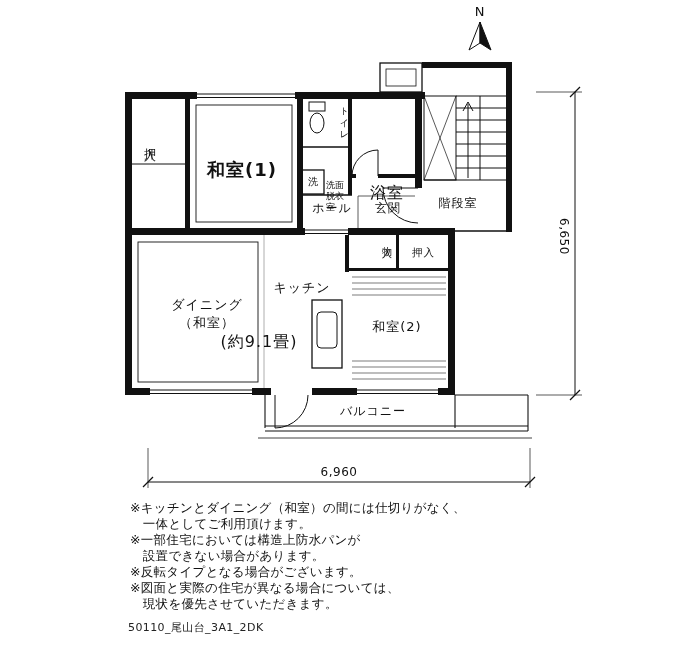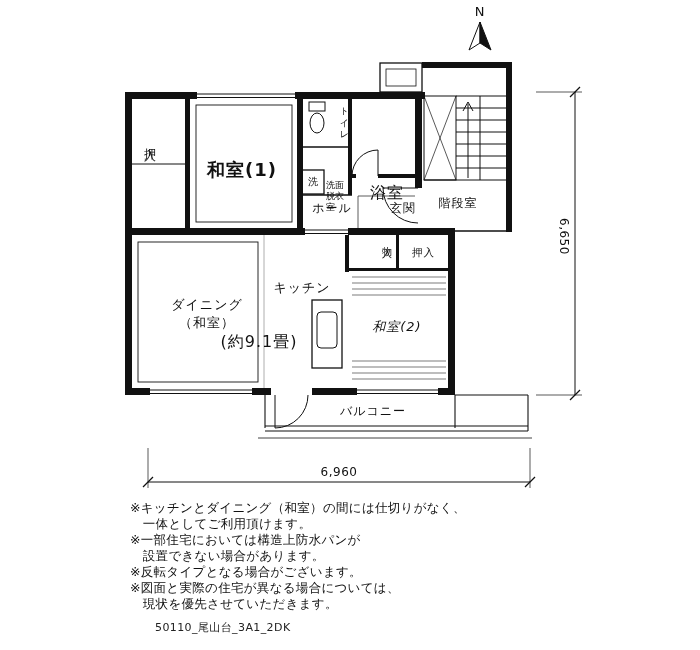"玄関" div.lbl { left: 374px -> 359px }
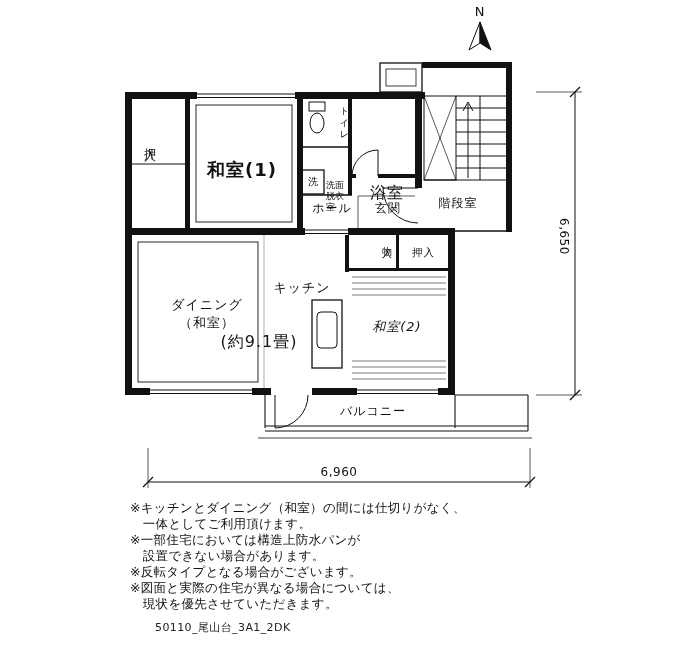"和室(2)" div.lbl { font-style: italic -> none }
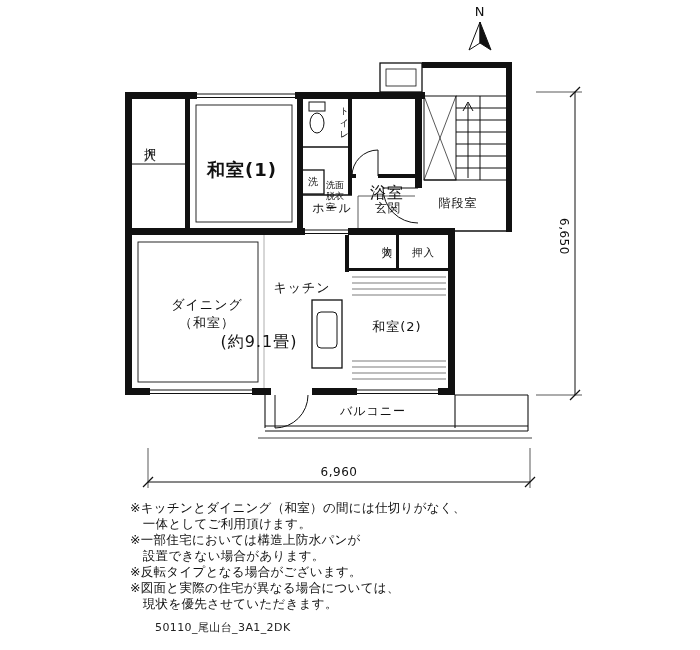"50110_尾山台_3A1_2DK" .drawing-id { margin-left: 27px -> none }
